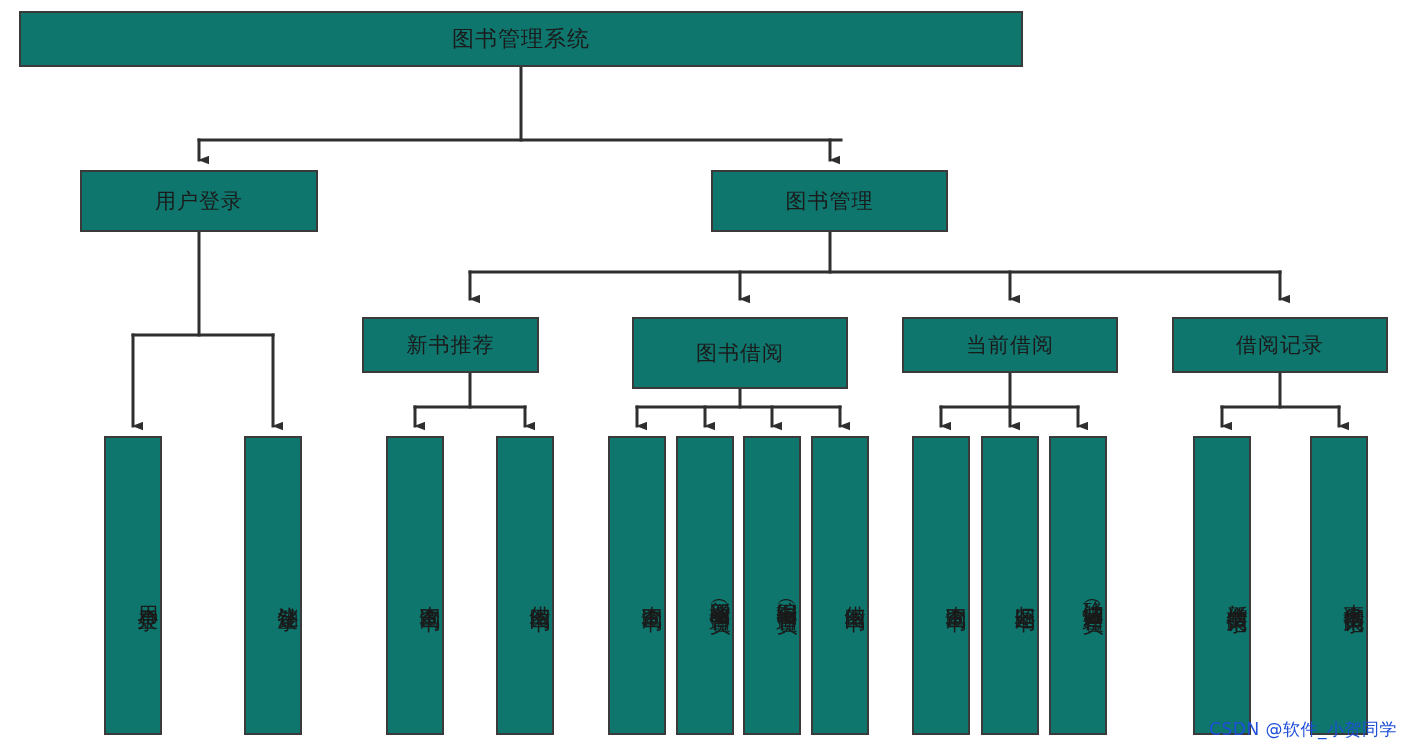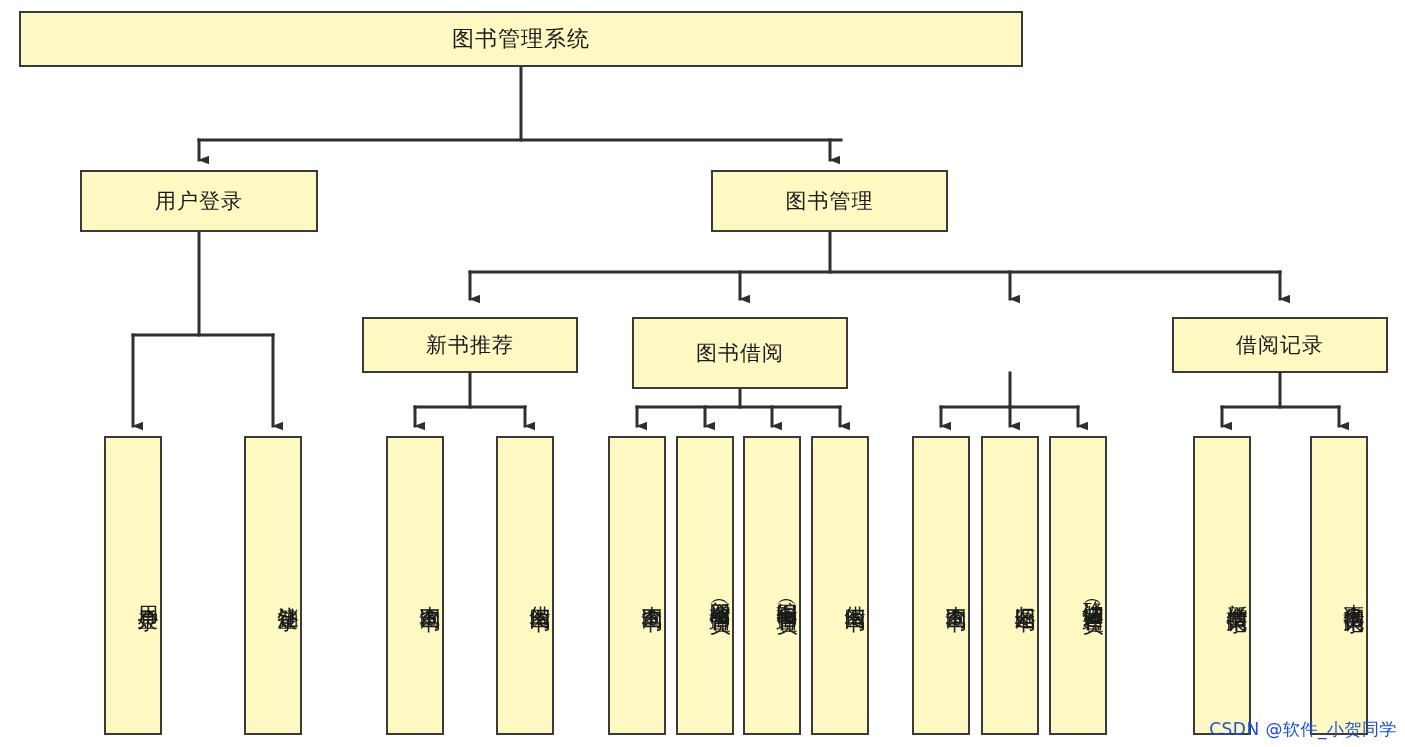"图书管理系统" .node { background: #fef9c3 -> #0f766e }
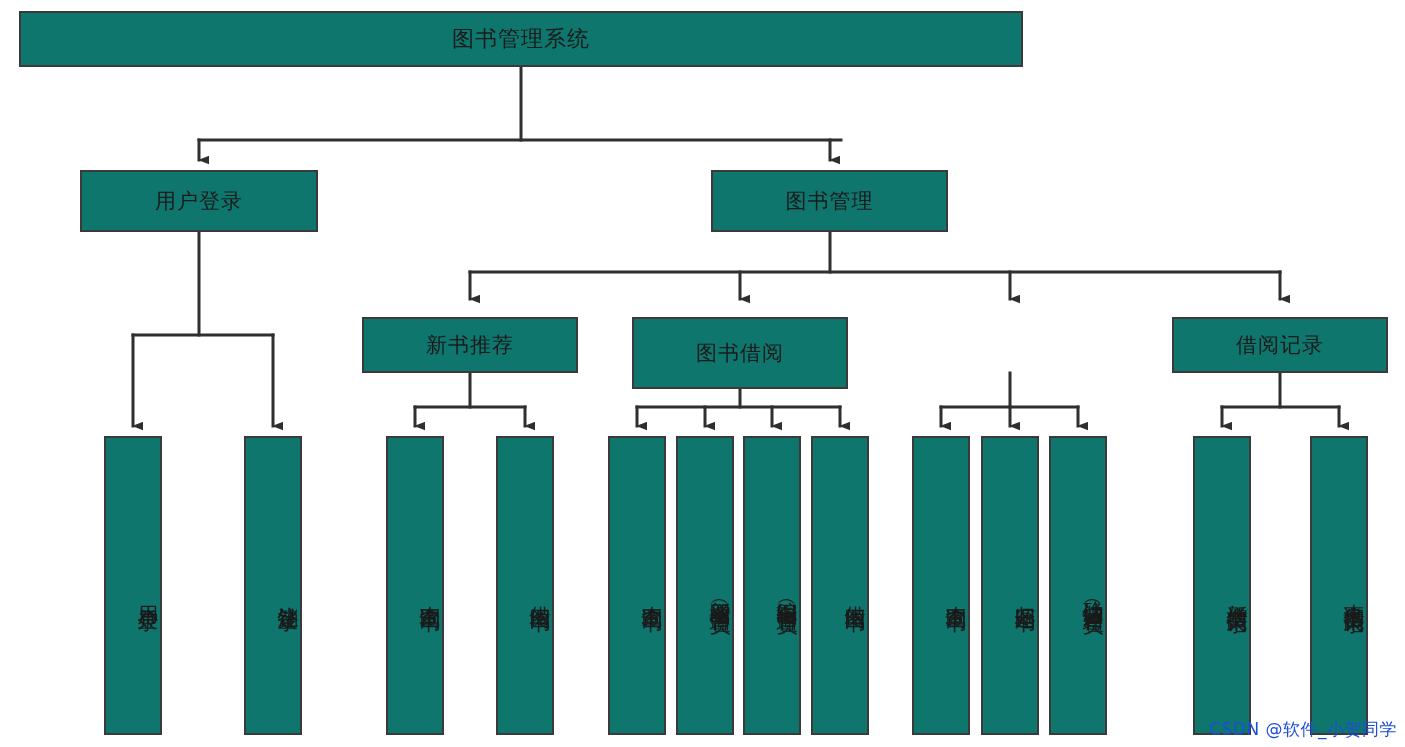"新书推荐" div.node { width: 216px -> 177px }
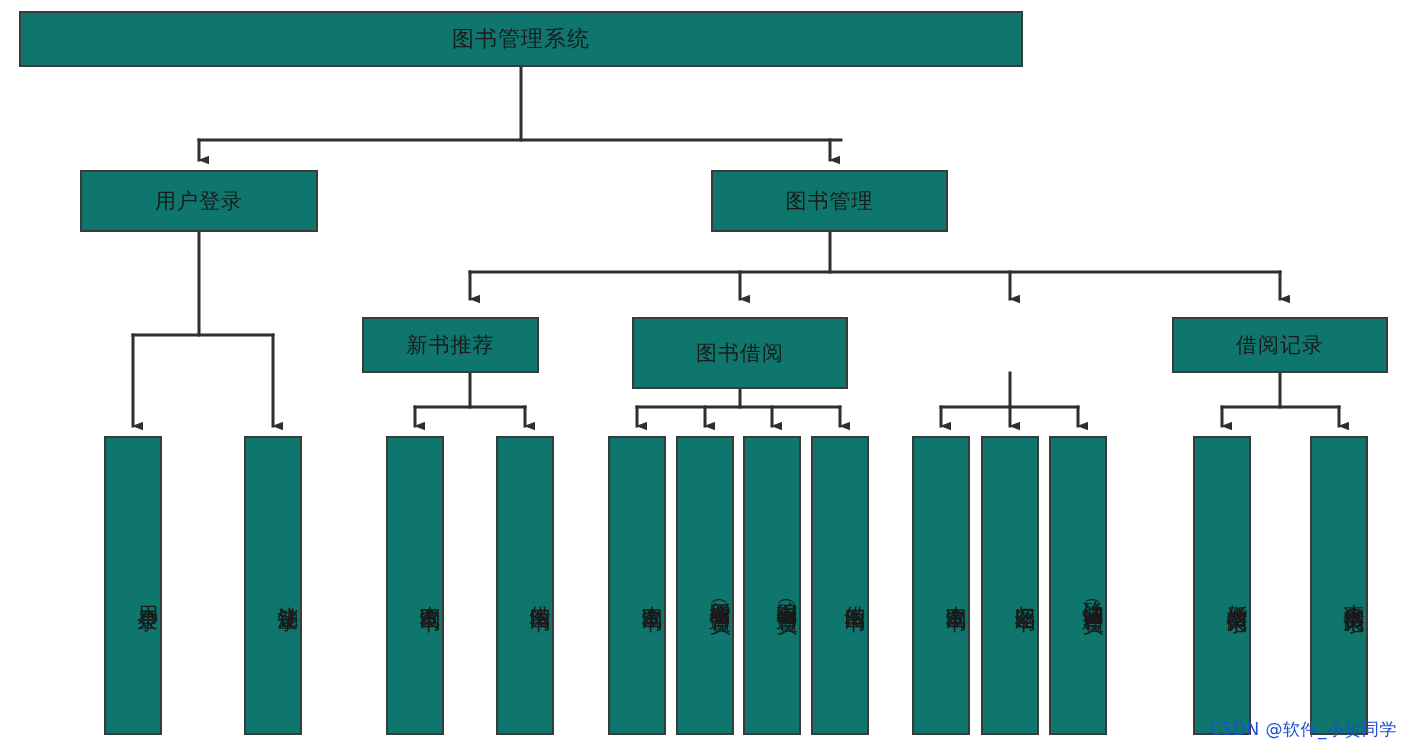"当前借阅" div.node { html: none -> <div> <span>当前借阅</span> </div> }
